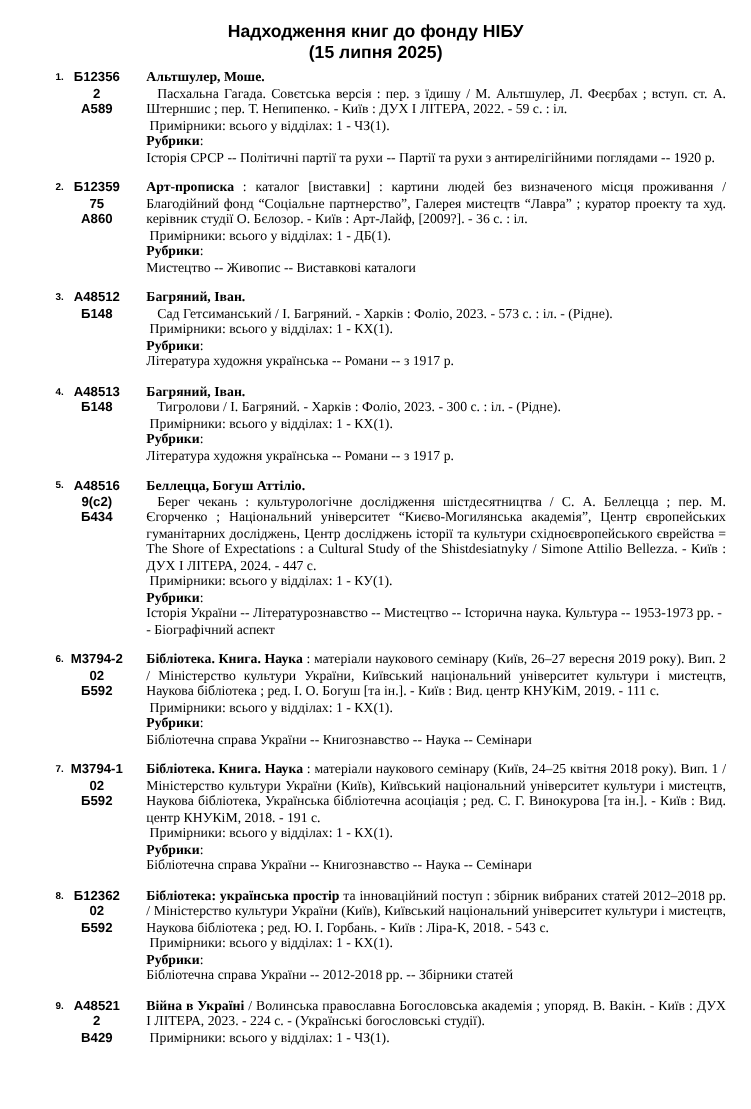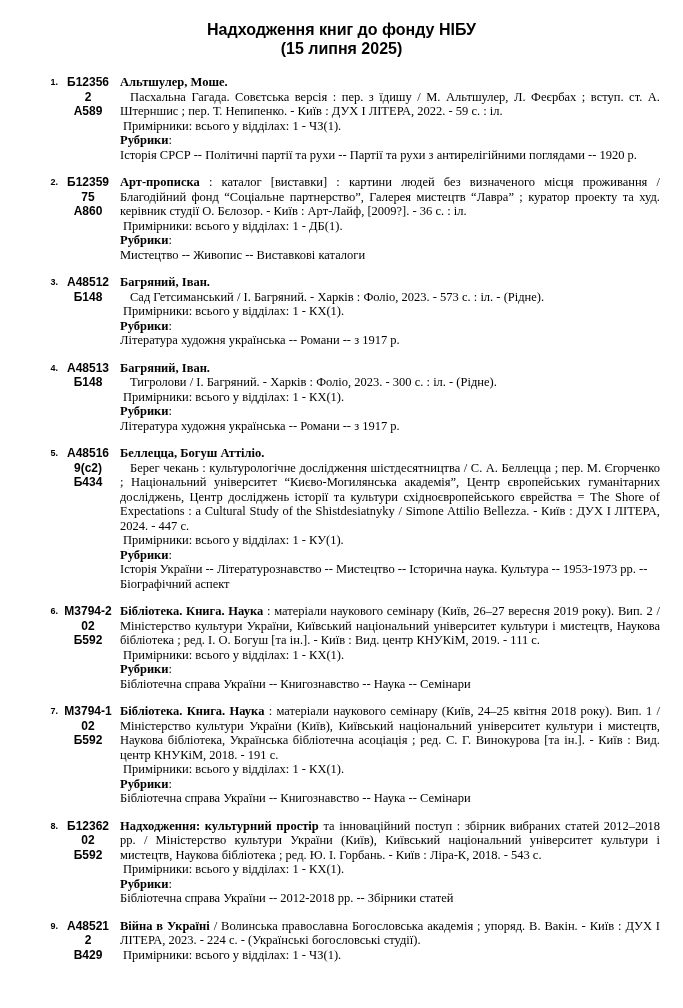"Надходження книг до фонду НІБУ" .doc-title { margin-bottom: 17px -> 5px }
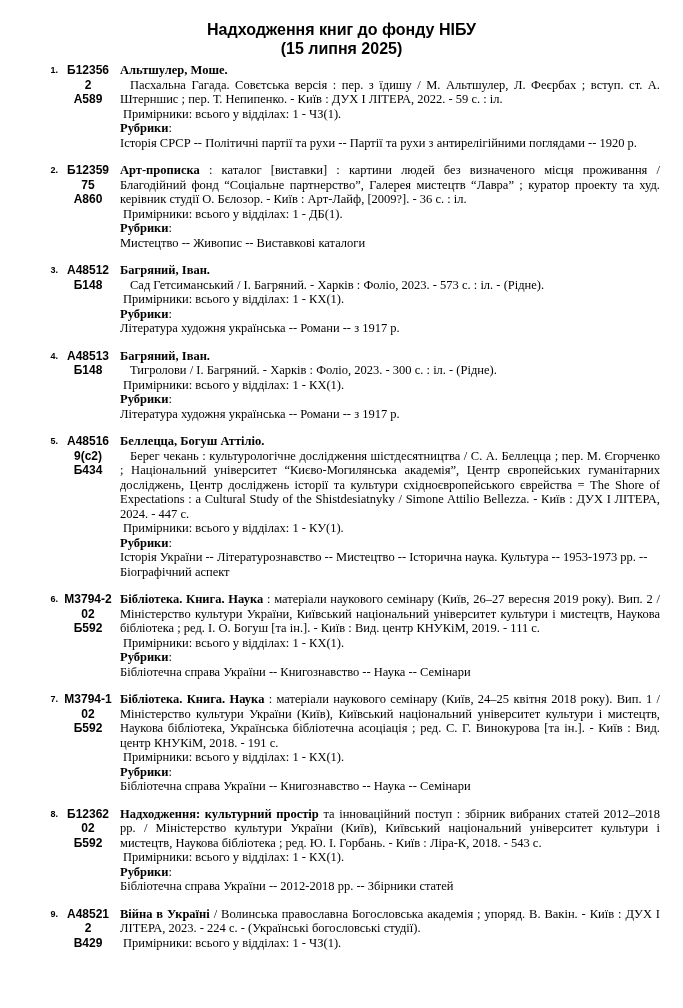"Альтшулер, Моше." .entry-body { margin-left: none -> 13px }
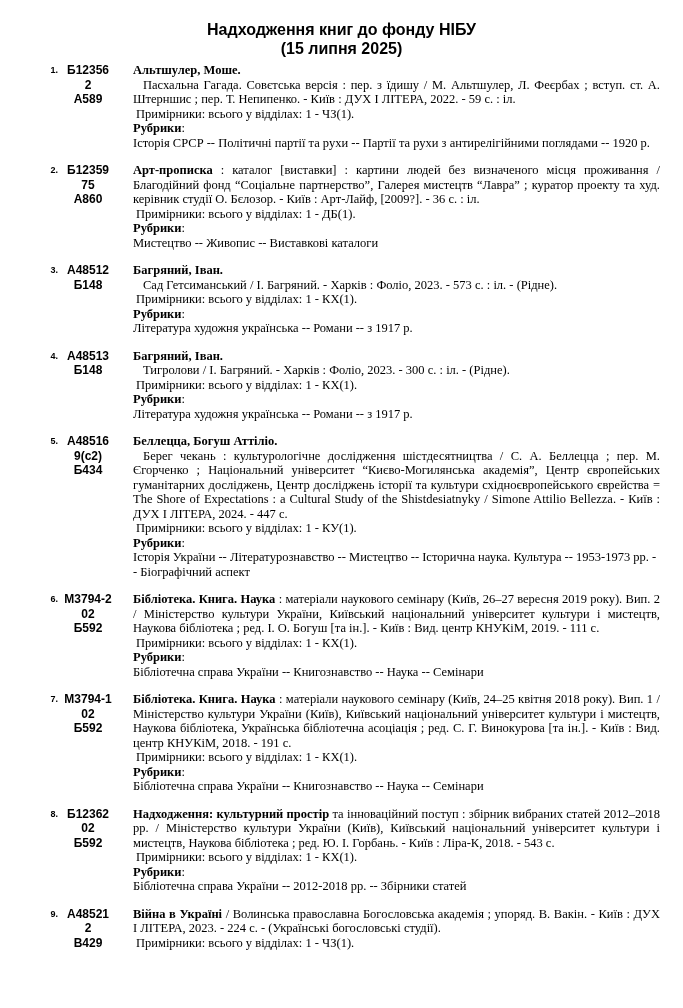"Надходження: культурний простір" b { text: Надходження: культурний -> Бібліотека: українська }
